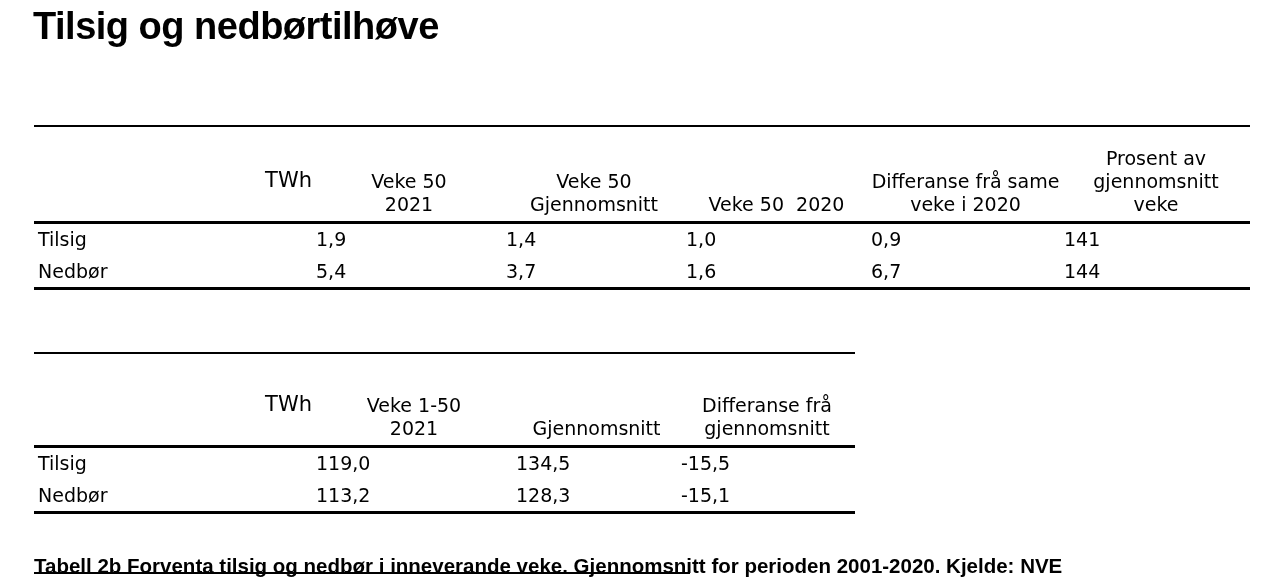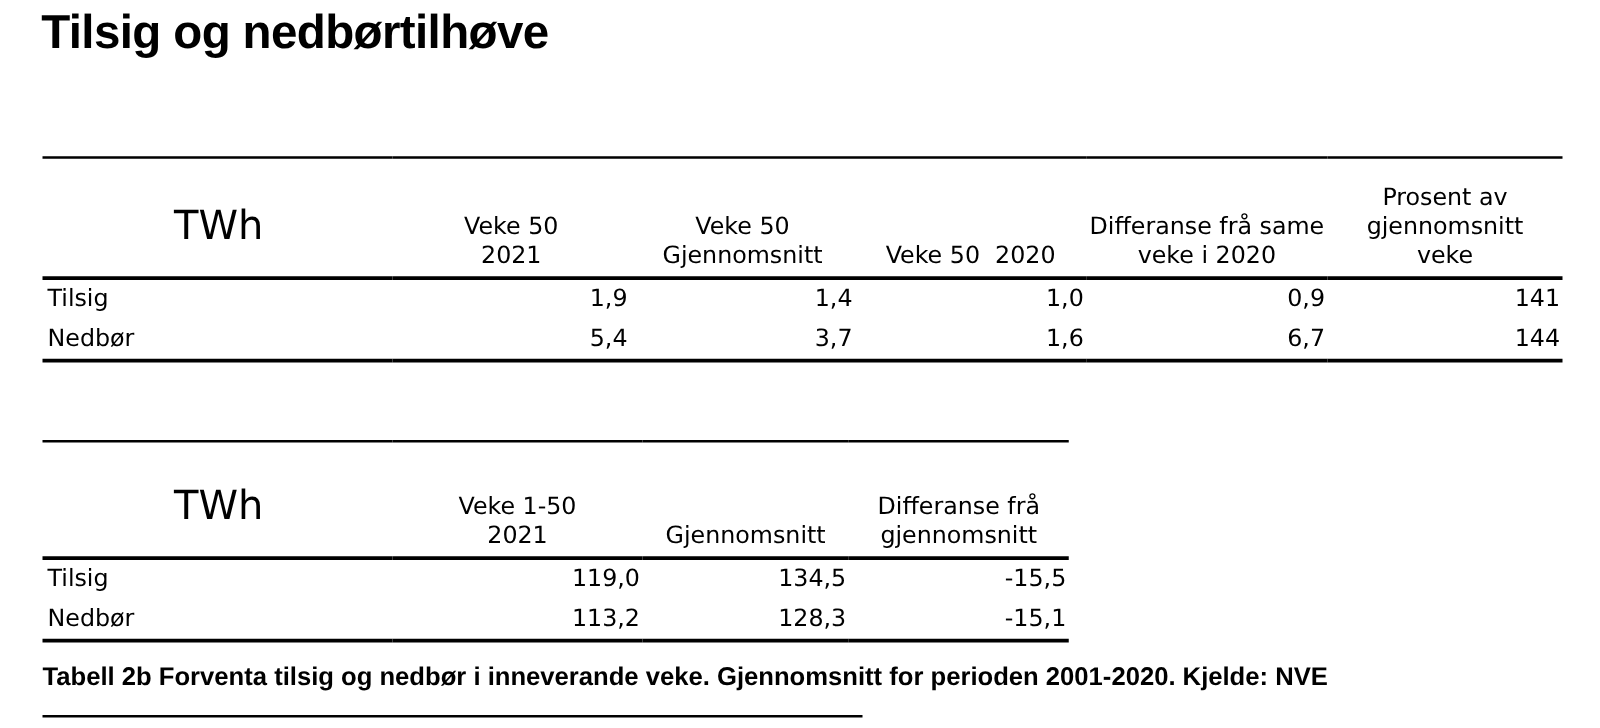"TWh" th.unit { font-size: 32px -> 21px; text-align: center -> right }
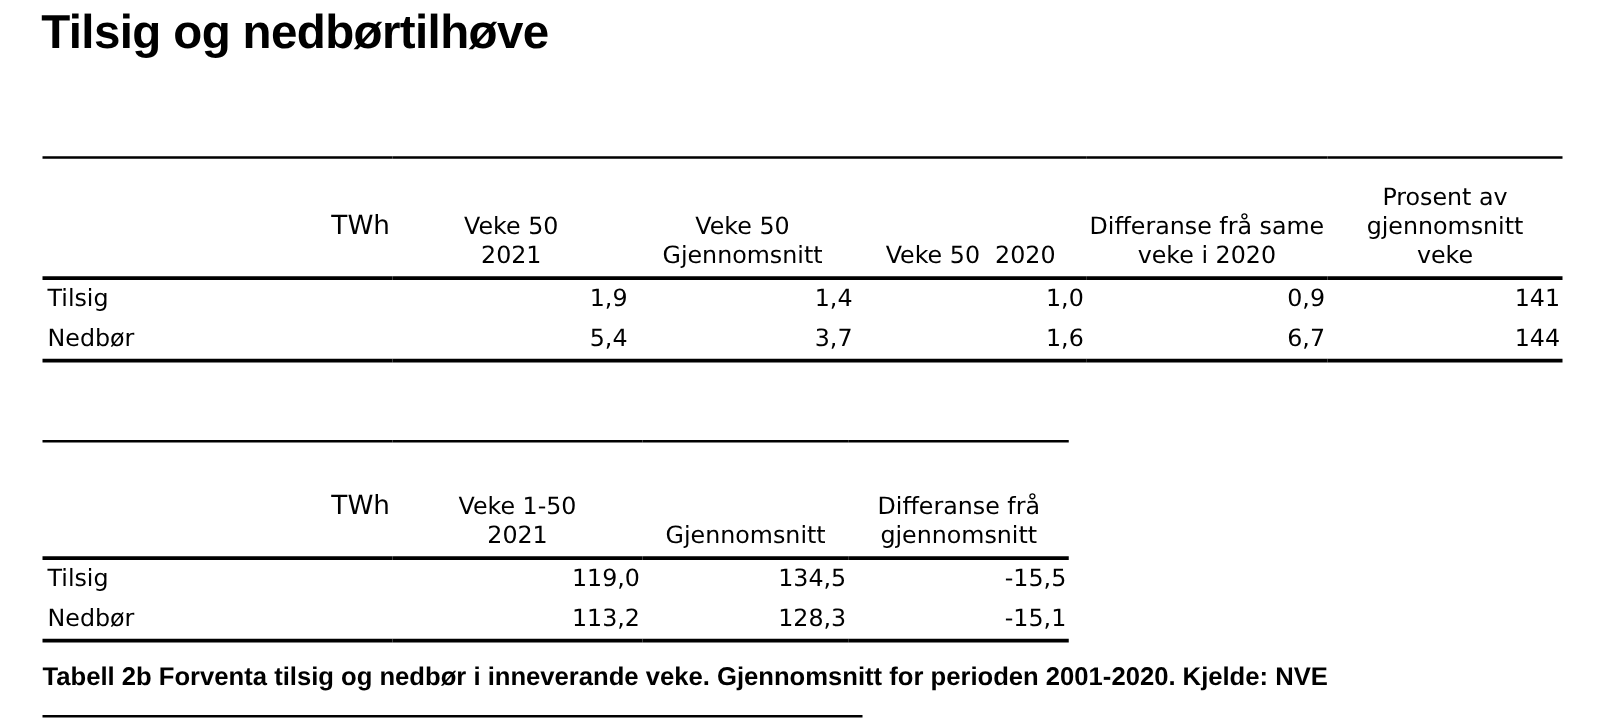"1,9" tbody td { text-align: right -> left }
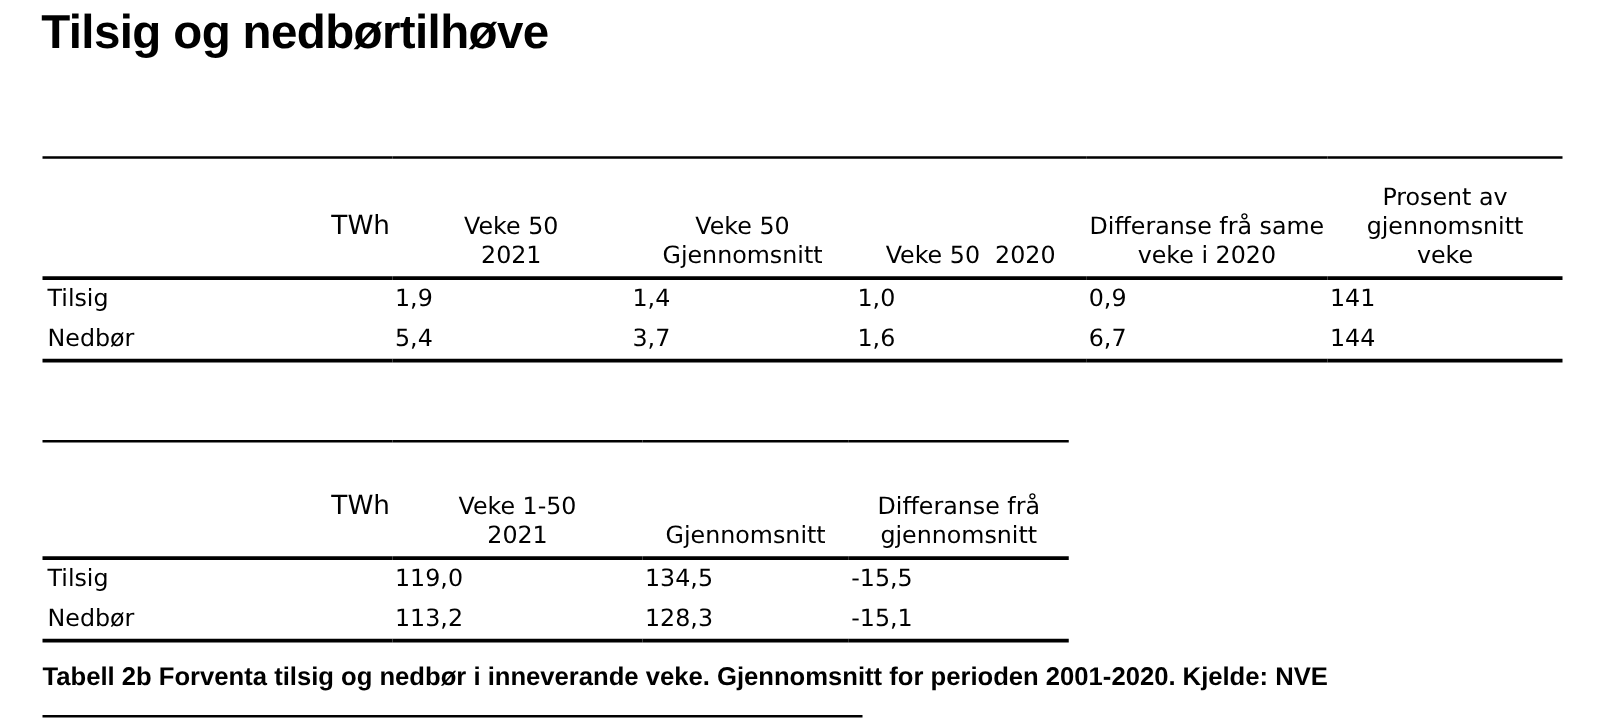"Tabell 2b Forventa tilsig og" .cap-t2b { top: 530px -> 554px }
